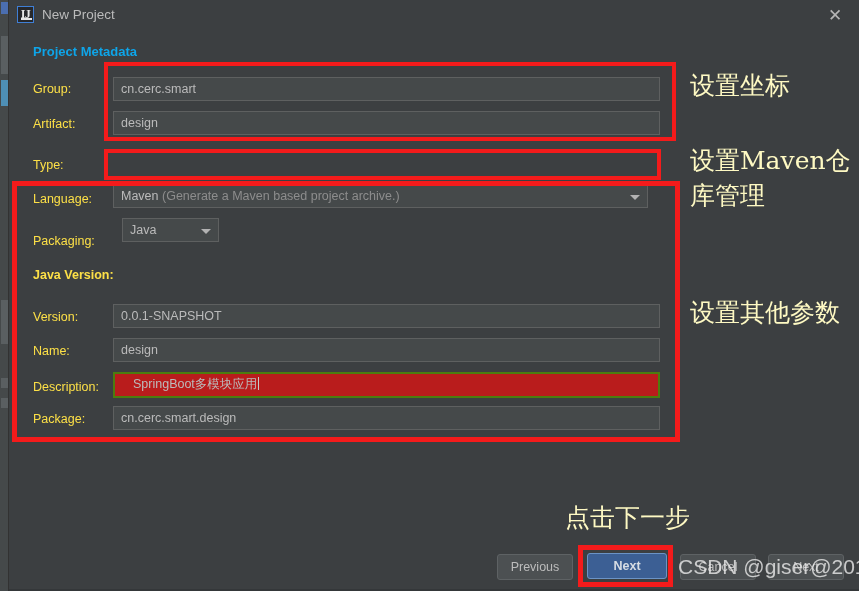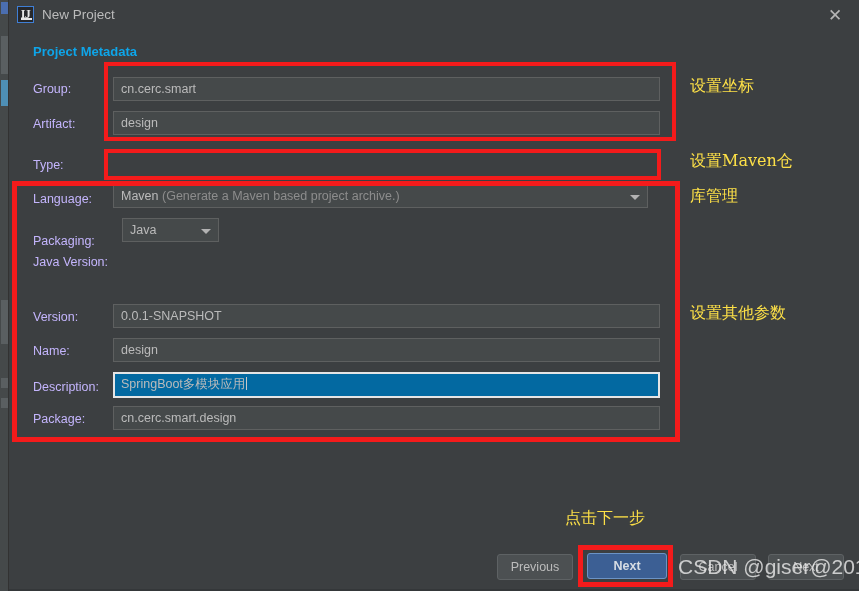"Group:" .lbl { color: #c4b5fd -> #fde047 }
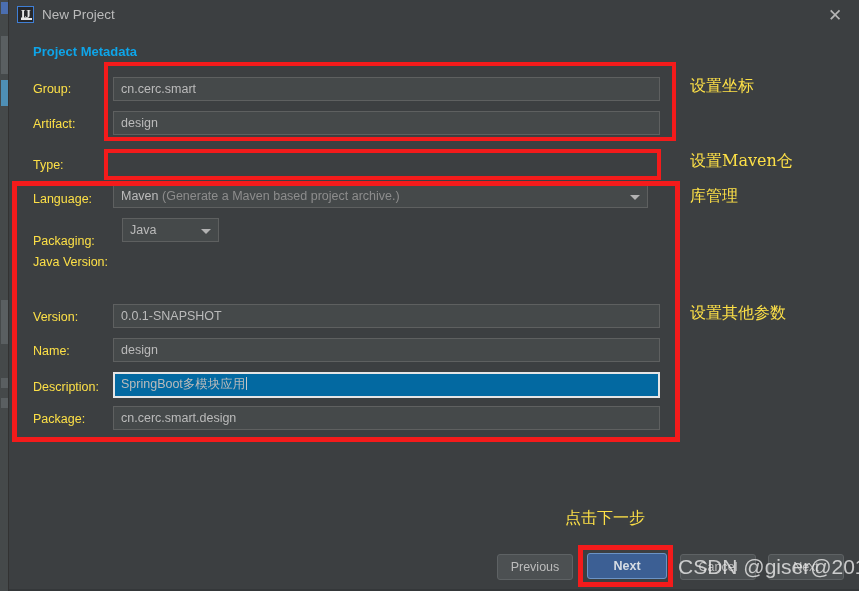"设置坐标" .anno { color: #fde047 -> #fef9c3; font-size: 16px -> 25px }
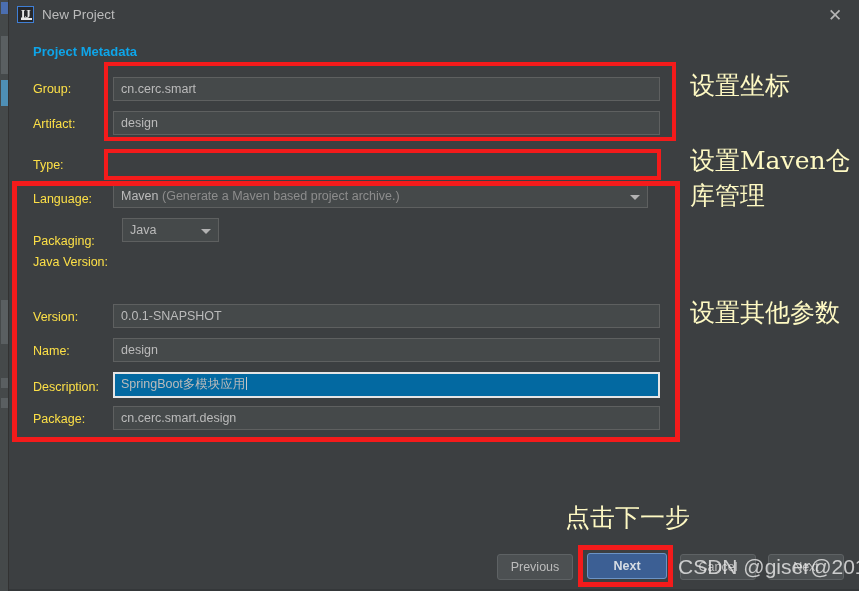"Java Version:" div.lbl { font-weight: none -> bold; top: 254px -> 267px }
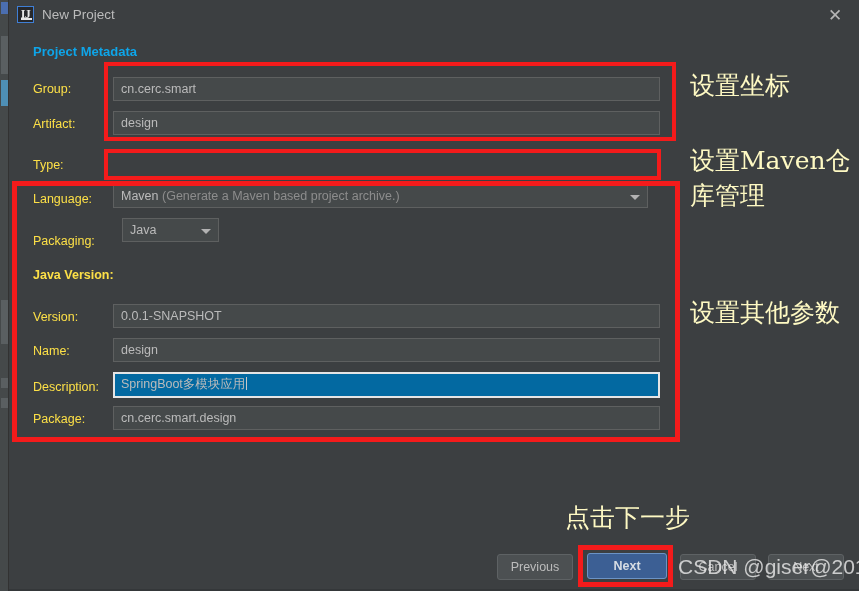"SpringBoot多模块应用" .fld.focused { background: #0369a1 -> #b91c1c; border: 2px solid #e5e5e5 -> 2px solid #4d7c0f; padding: 0 6px -> 0 18px }
